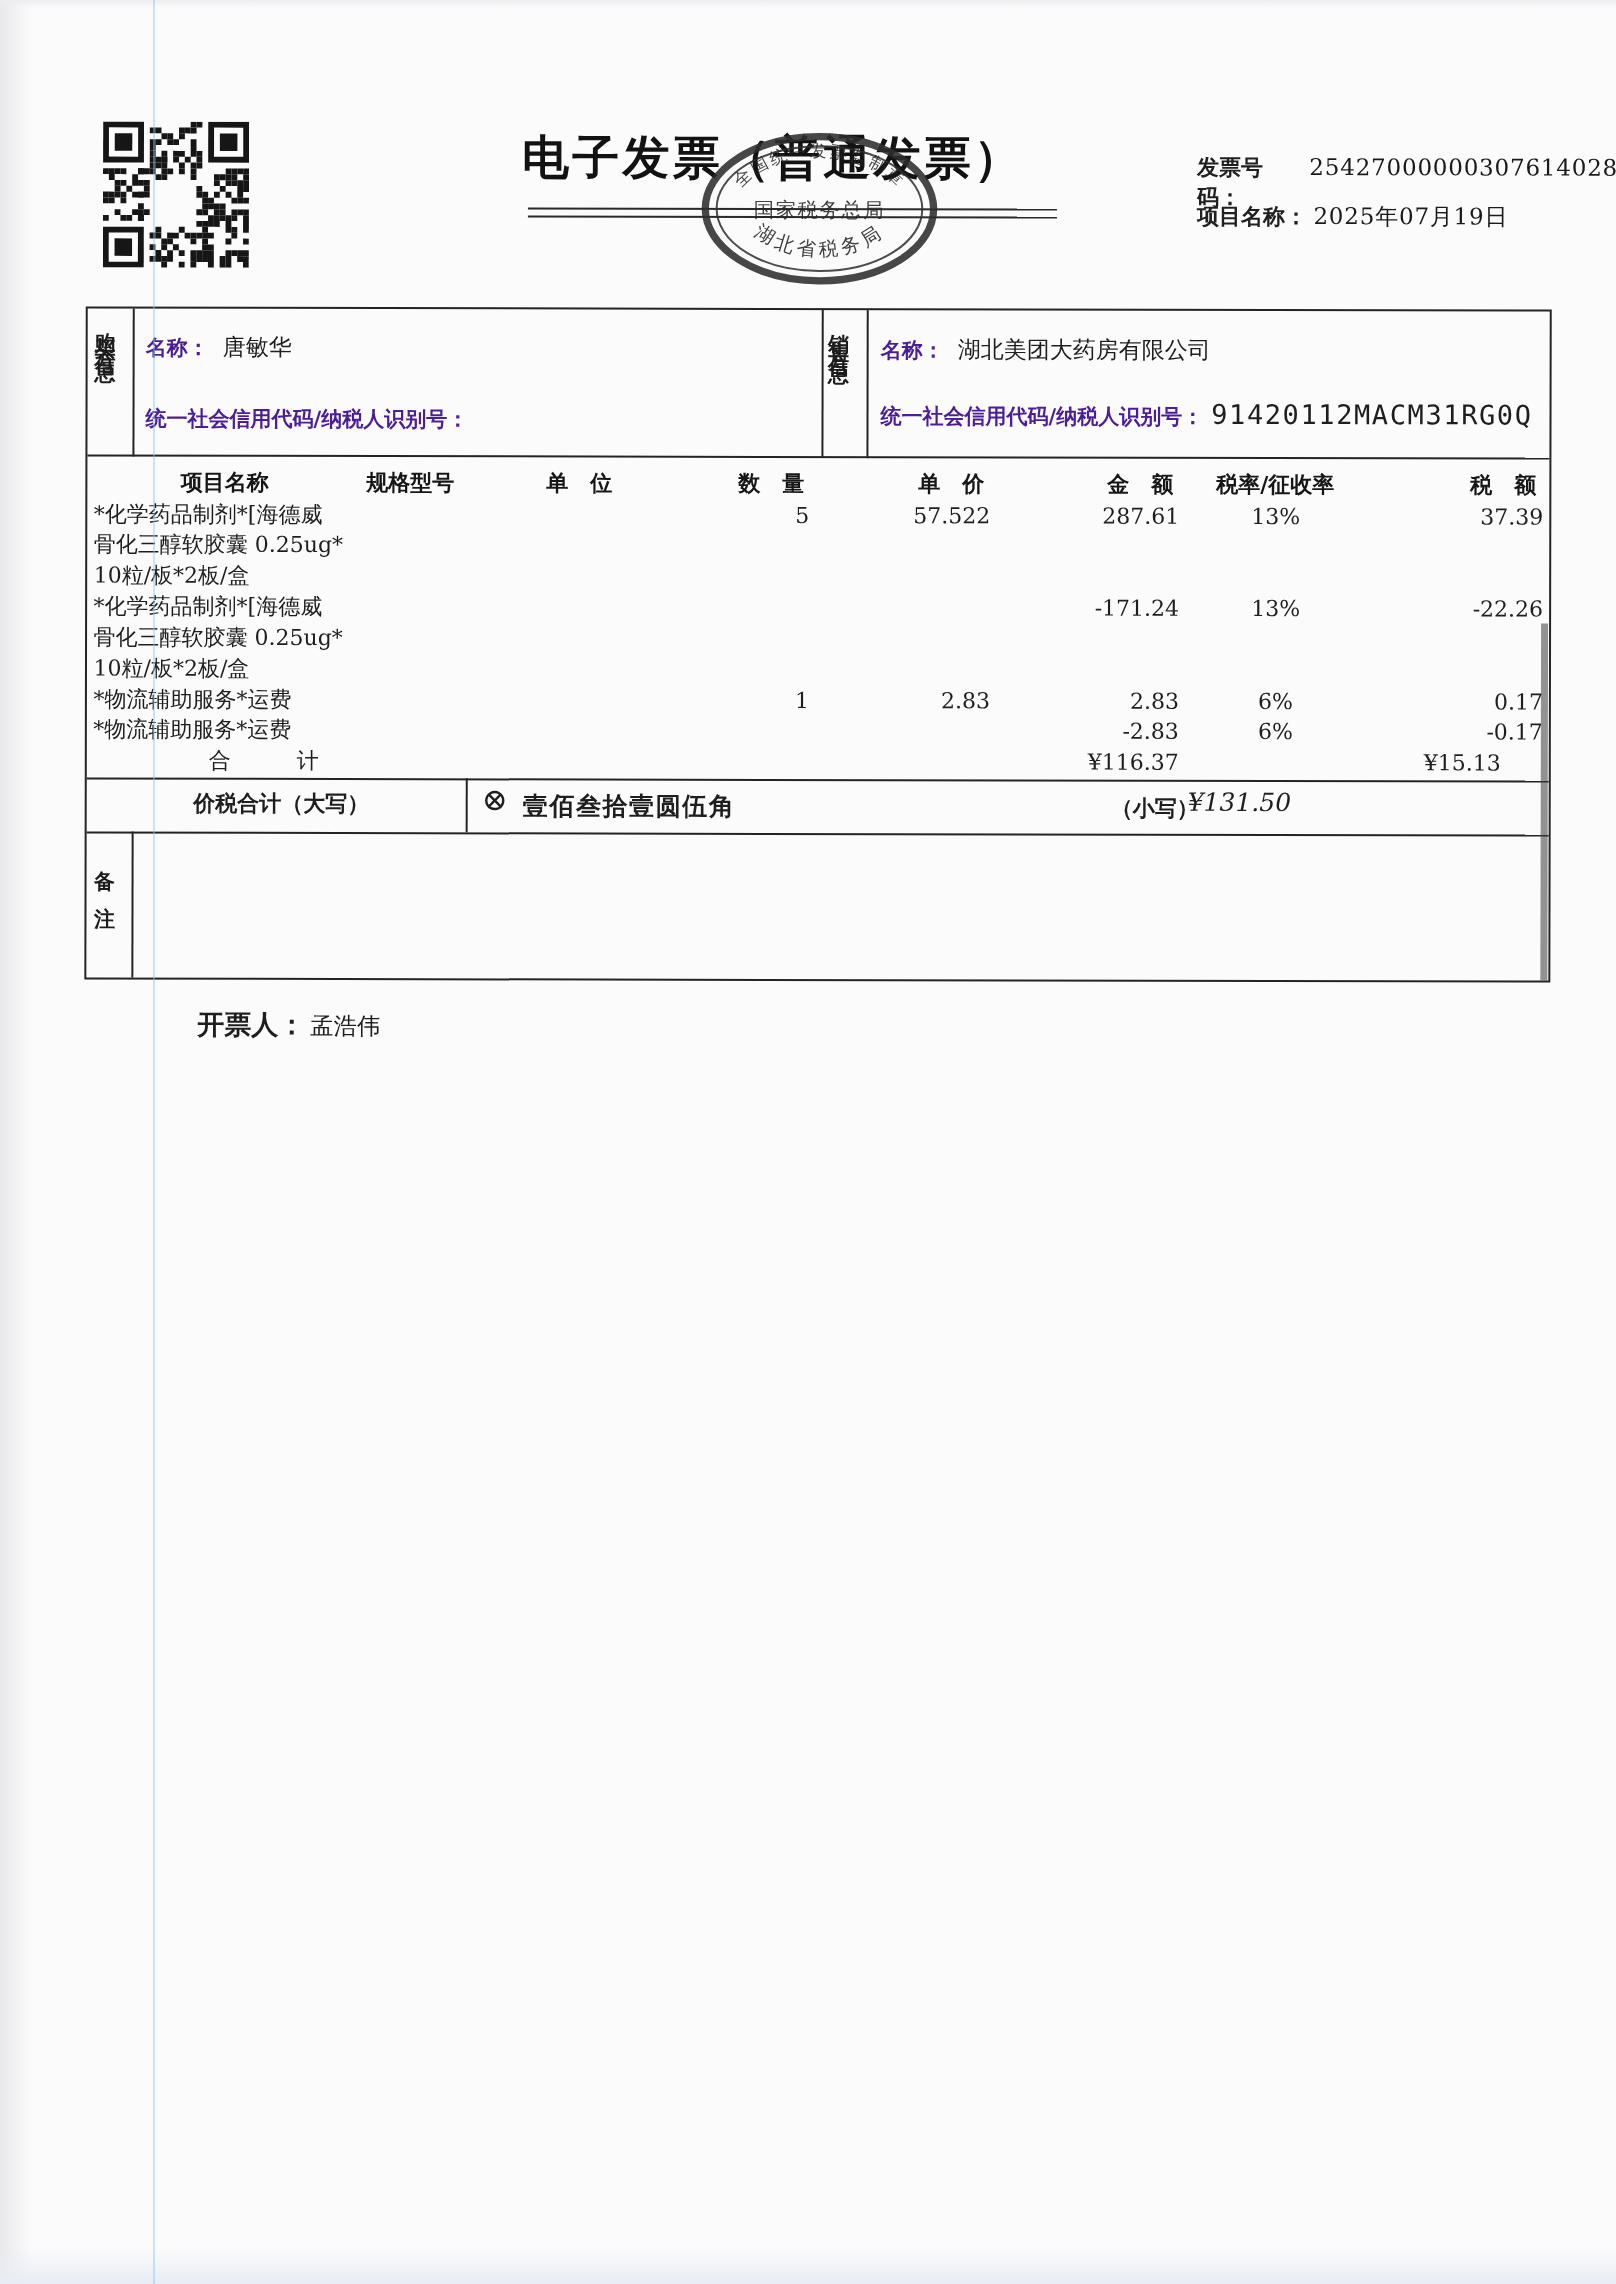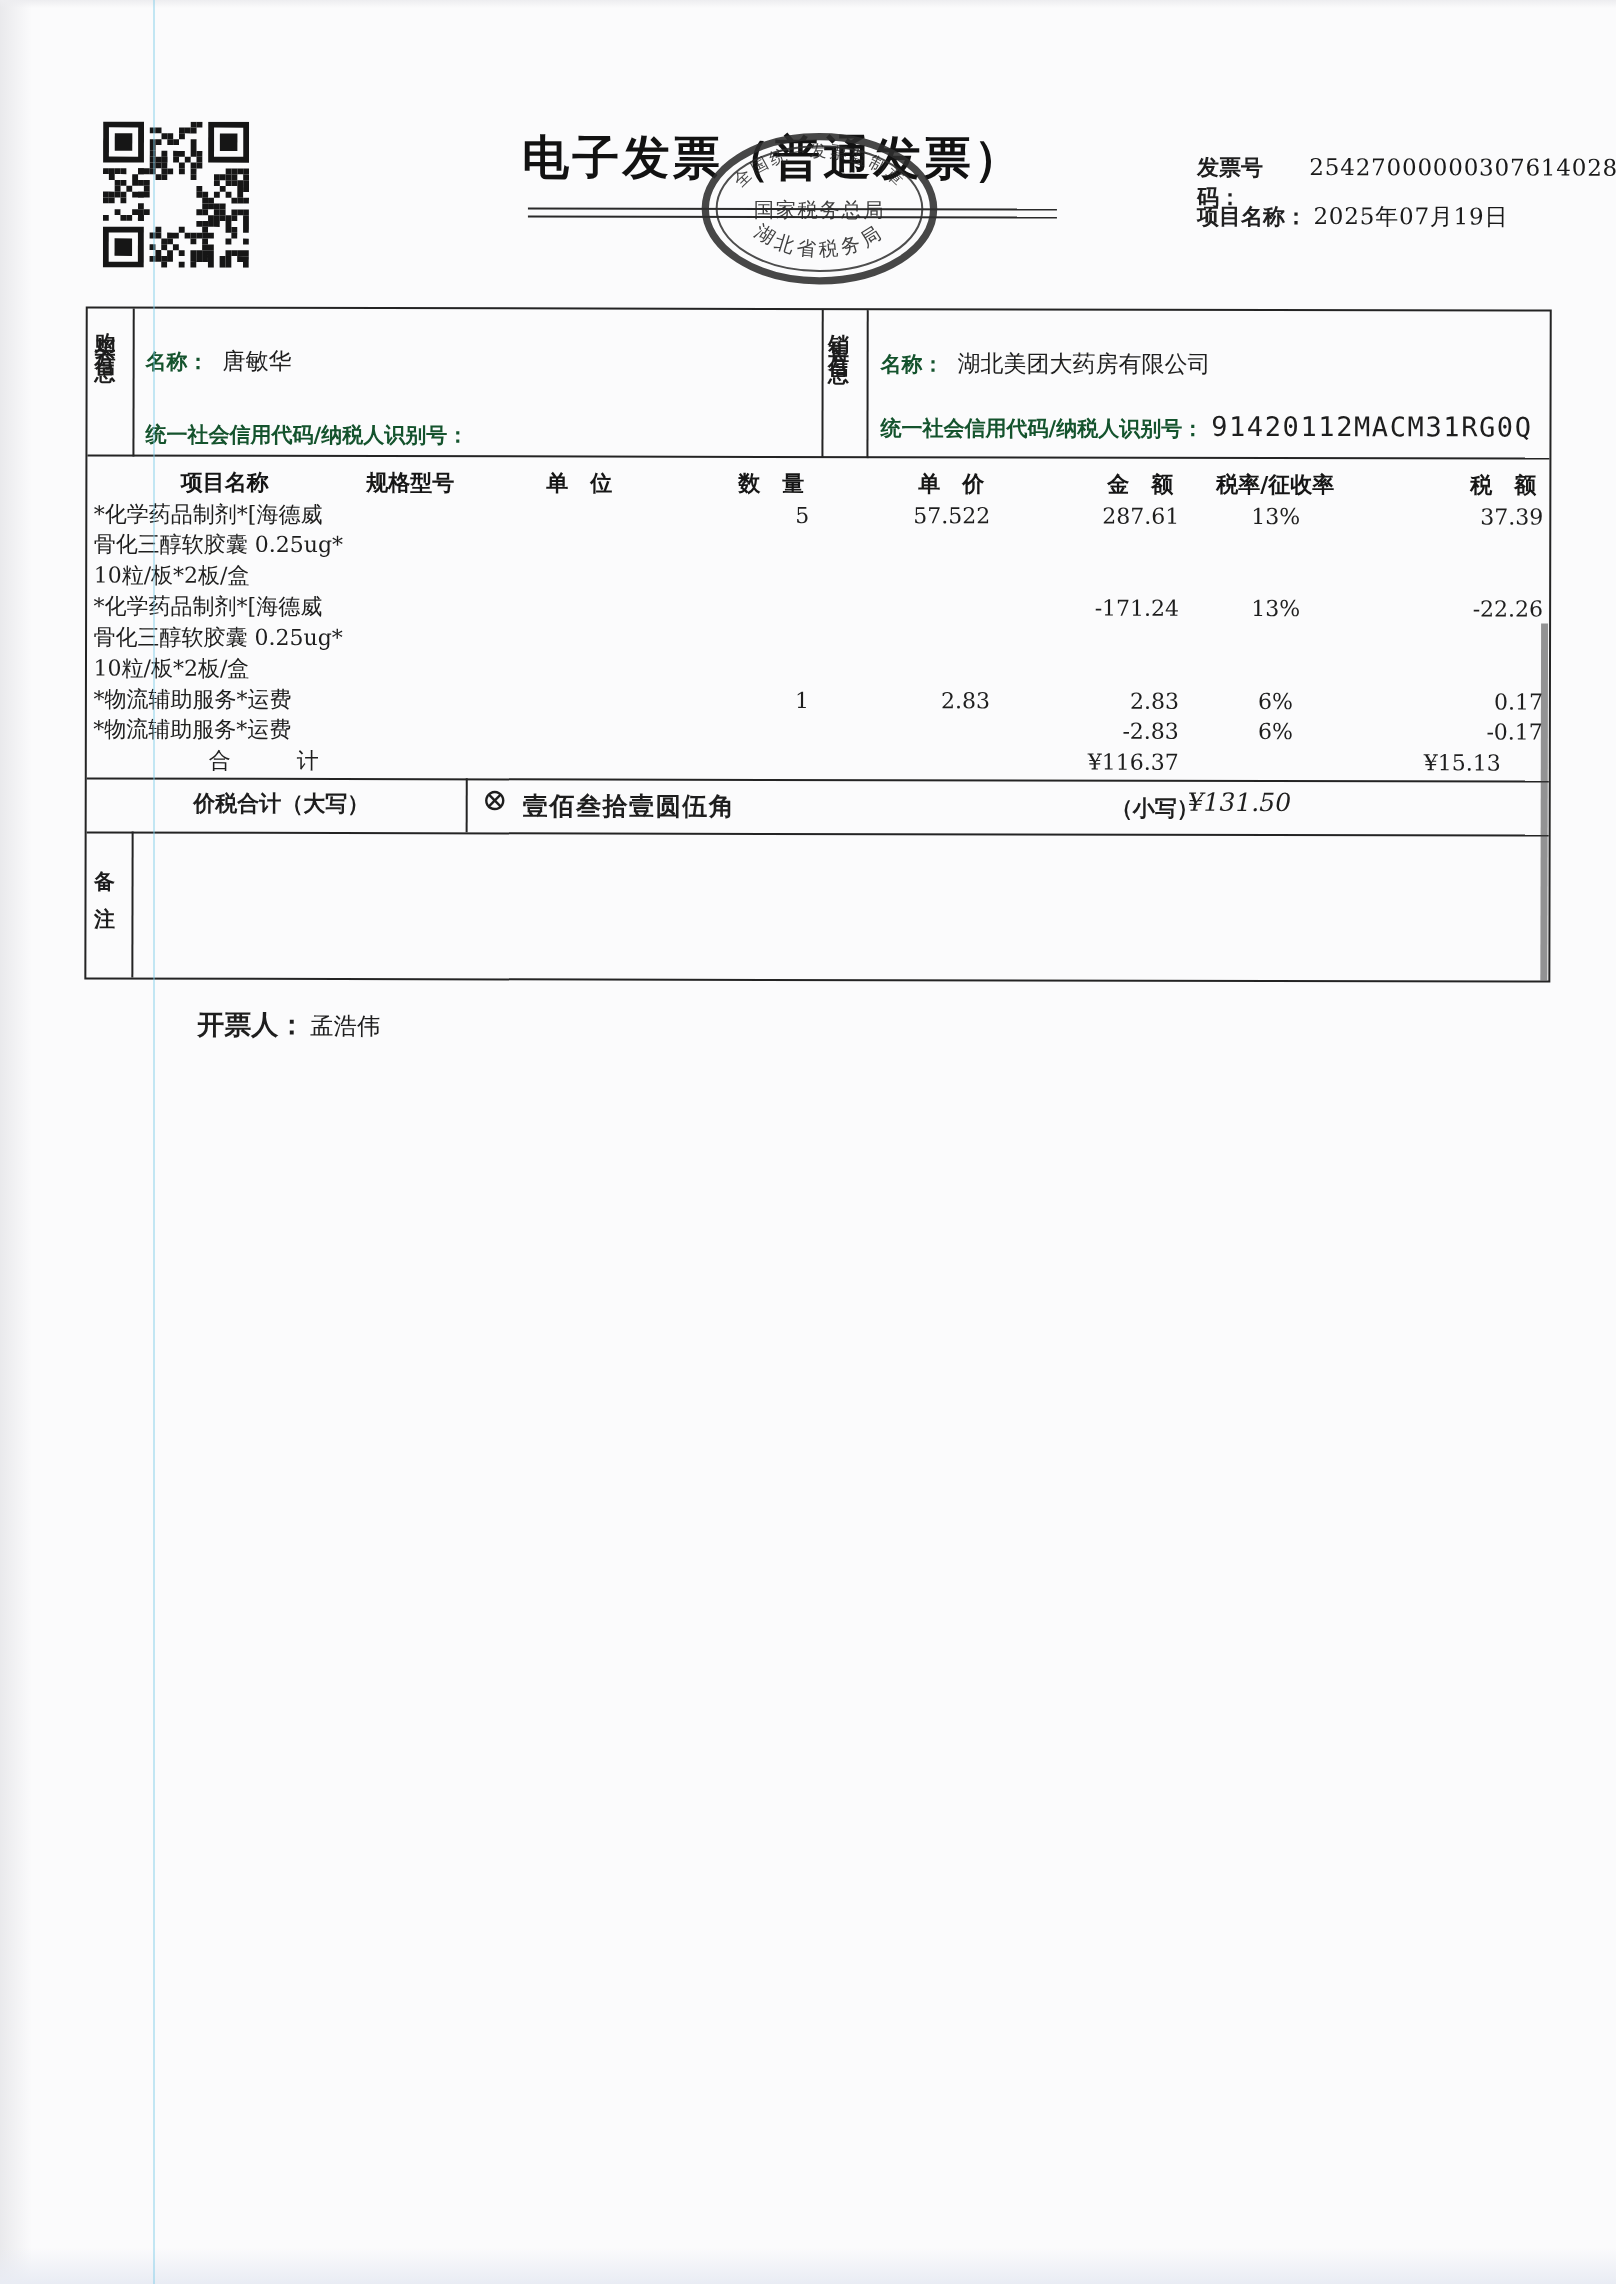"名称：" .party-label { color: #14532d -> #4c1d95; margin-top: 16px -> none }
